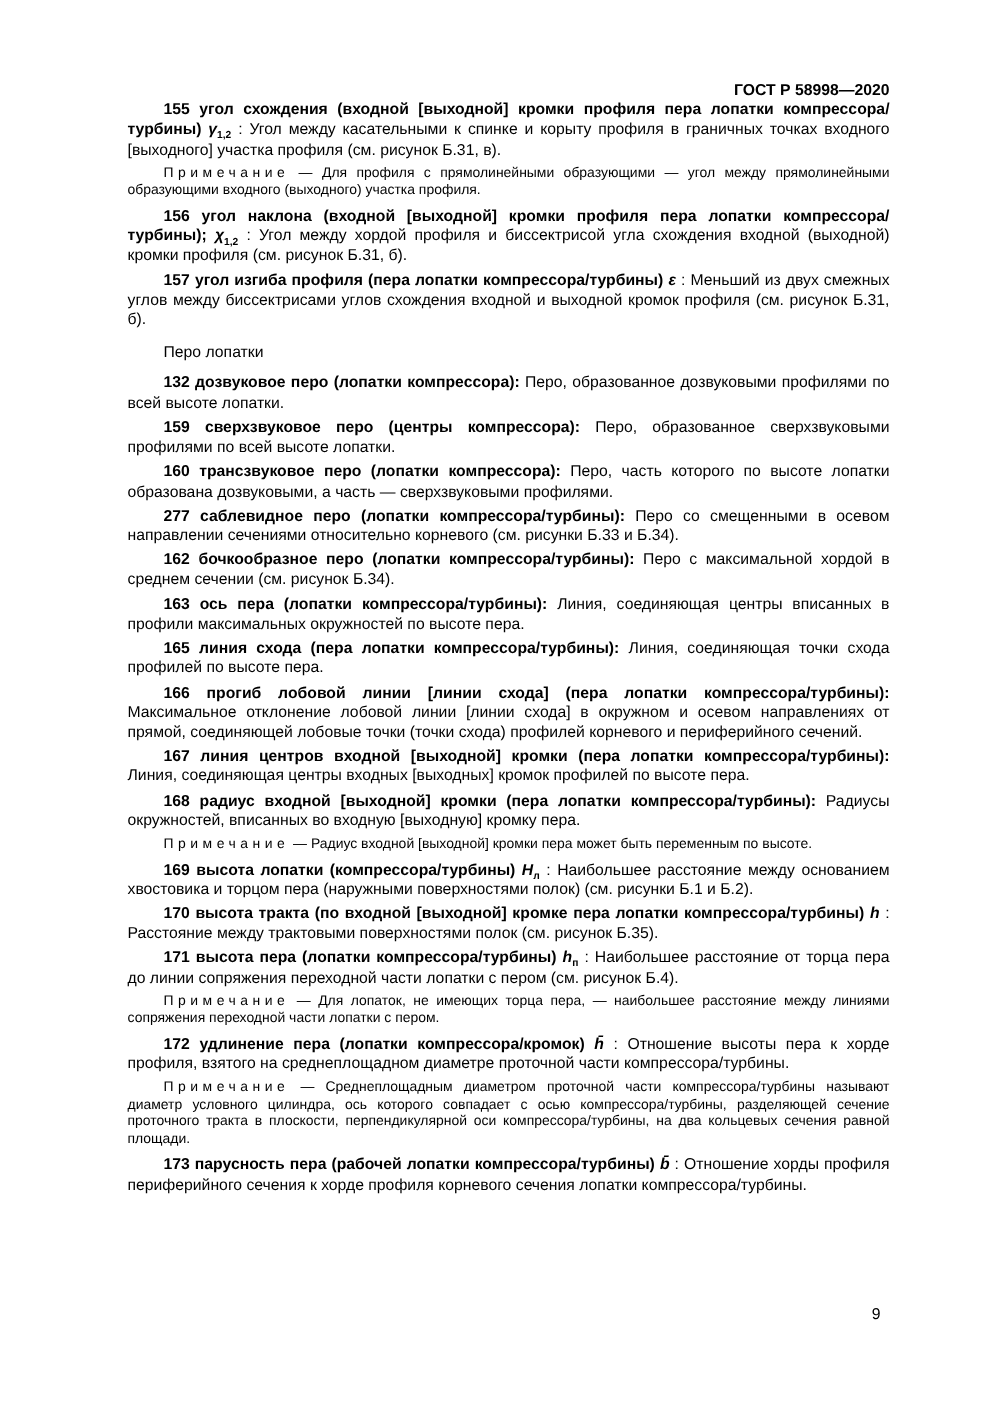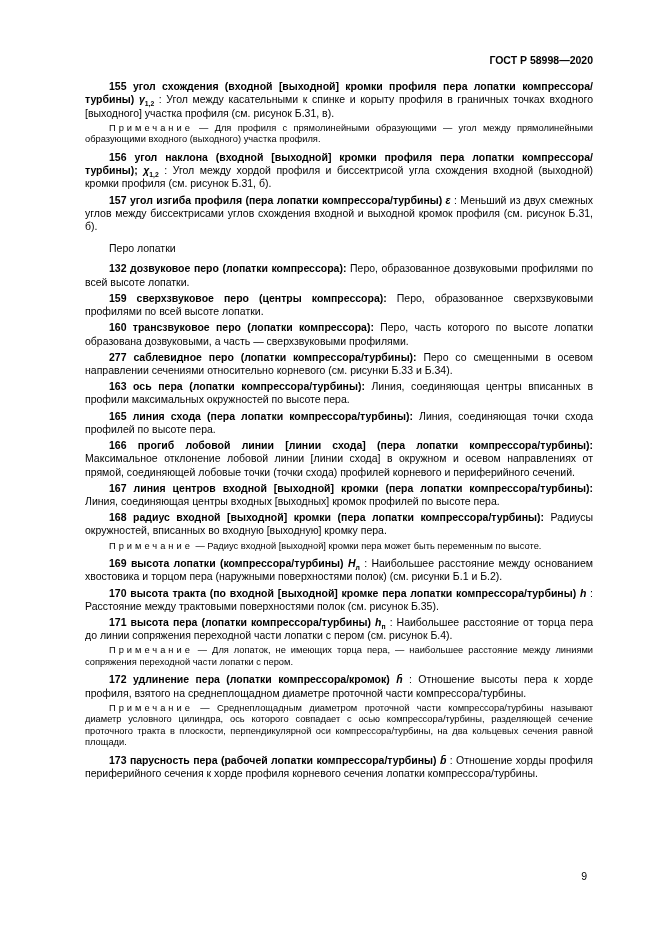"ГОСТ Р 58998—2020" .doc-header { margin-bottom: 13px -> none }
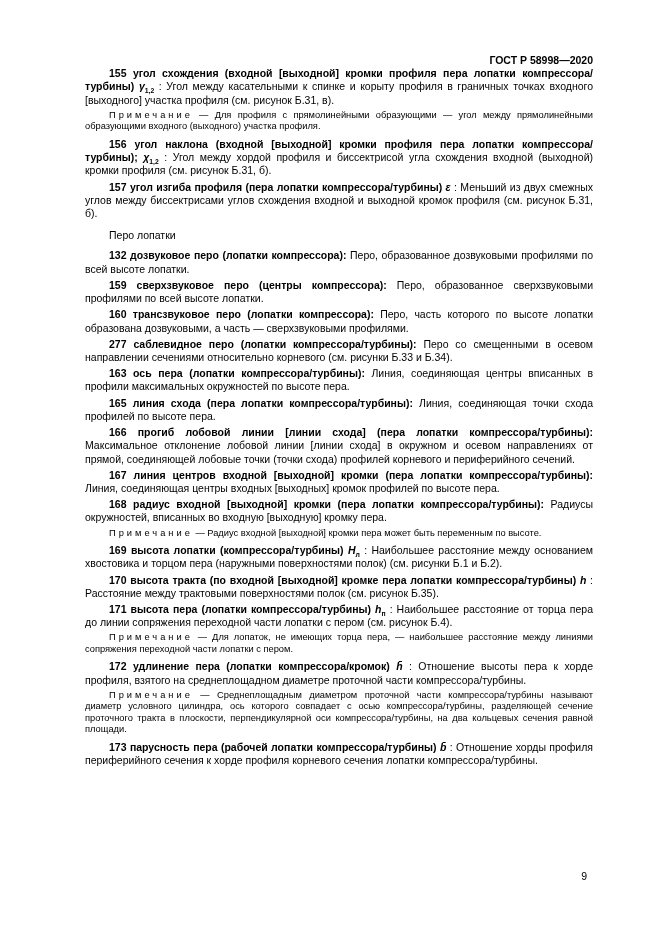"162 бочкообразное перо (лопатки" p.para { html: none -> <p><b>162</b> <b>бочкообразное перо (лопатки компрессора/турбины):</b> <span>Перо с максимальной хордой в среднем сечении (см. рисунок Б.34).</span></p> }
